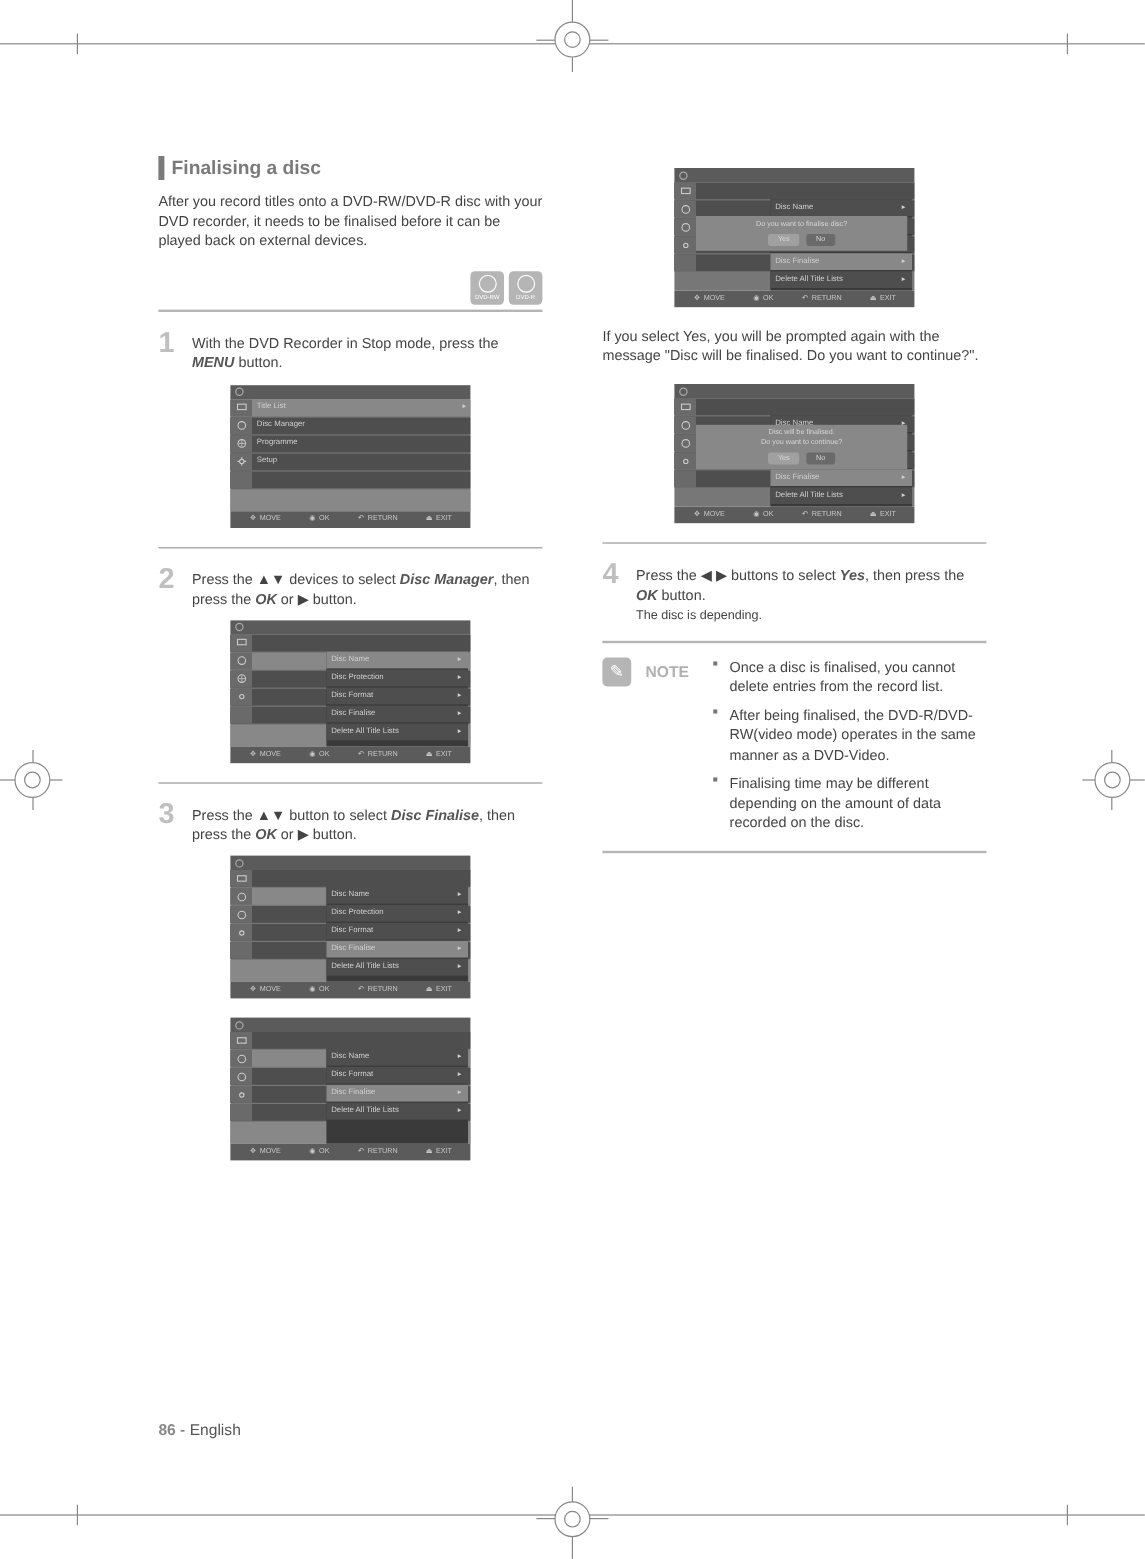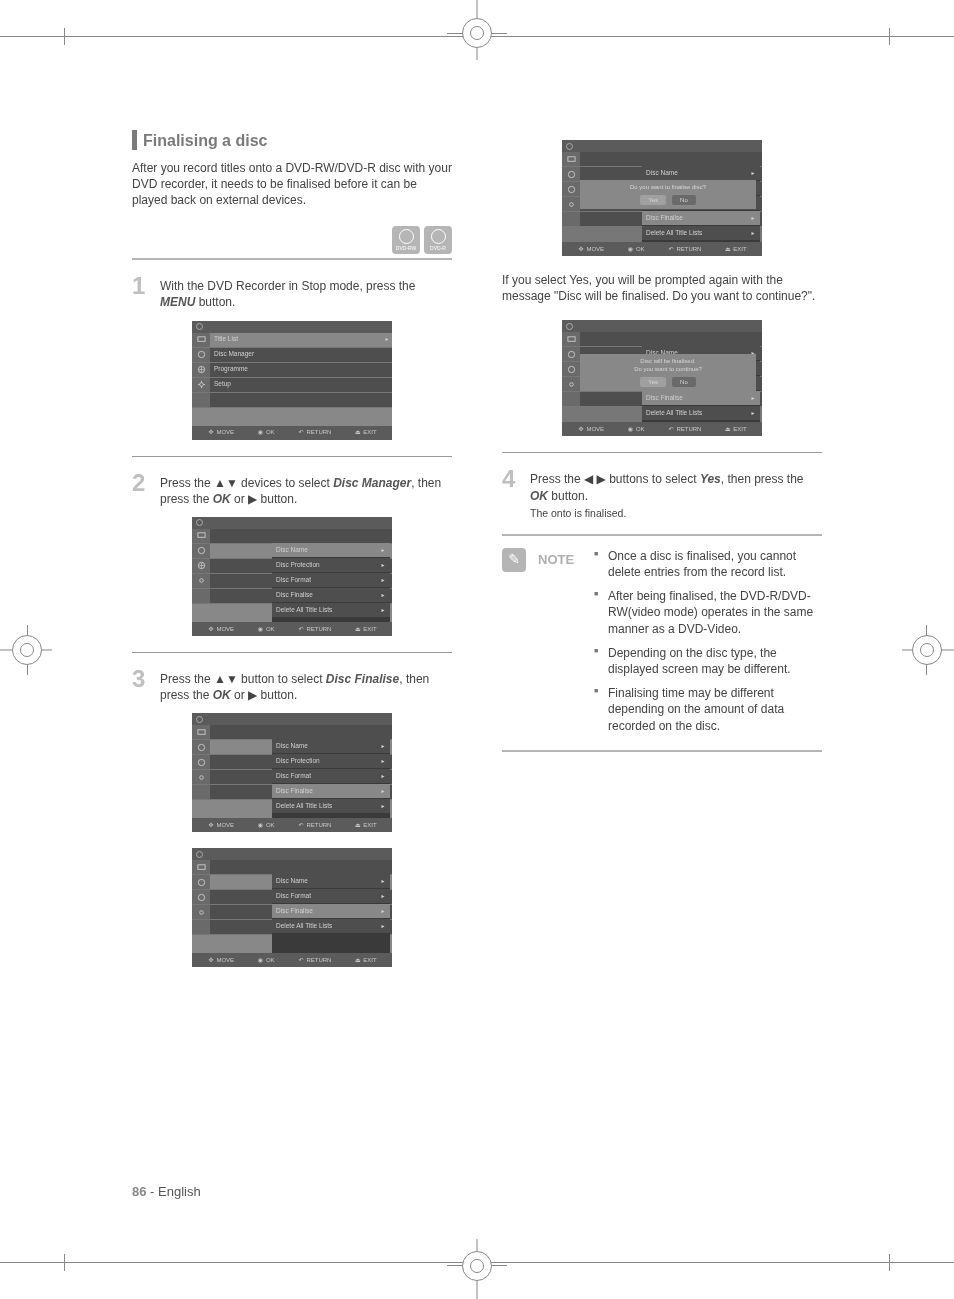"The onto is finalised." div.substep { text: onto is finalised -> disc is depending }
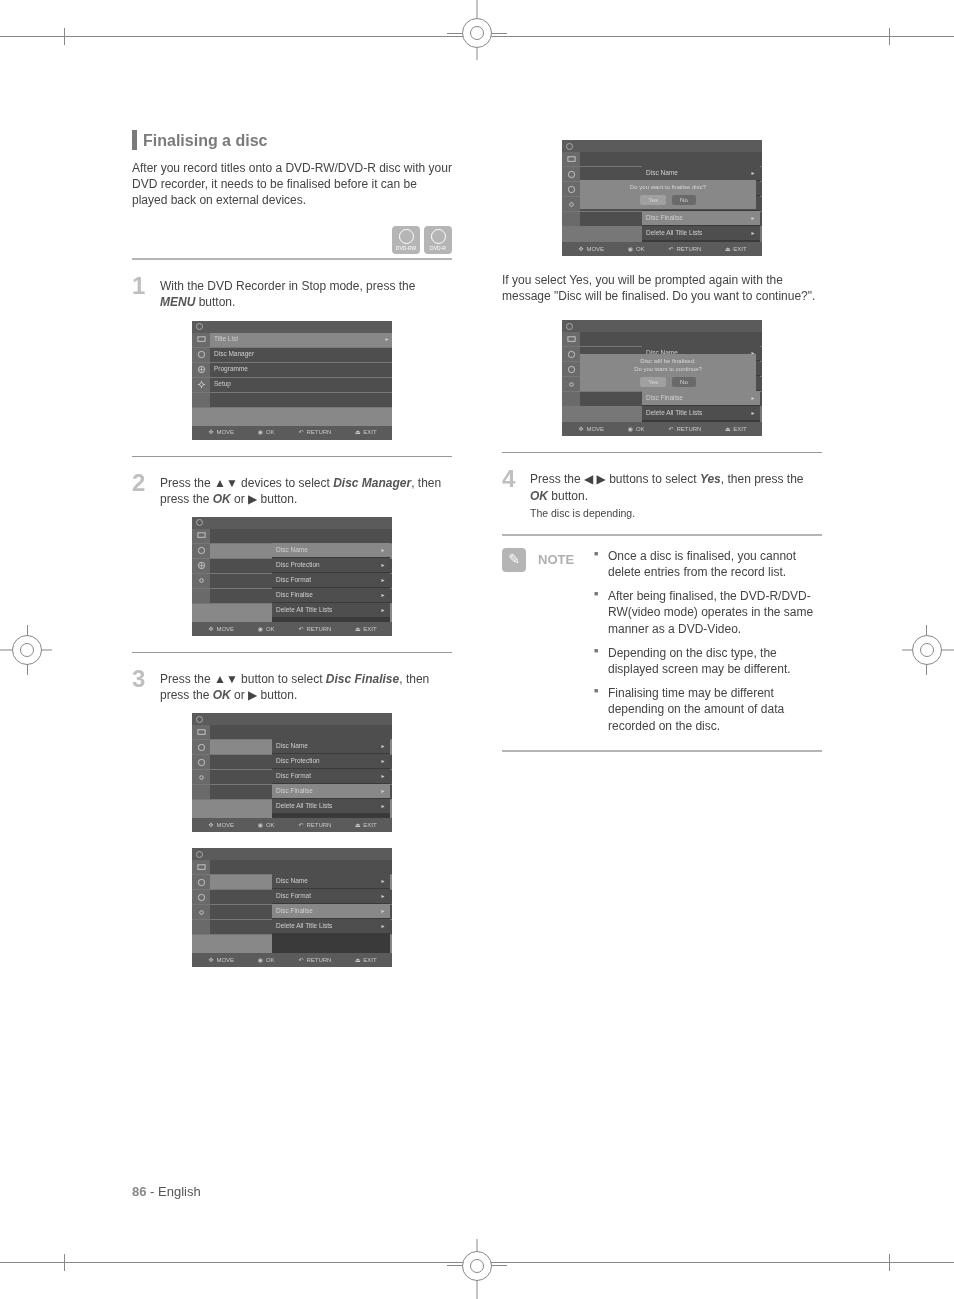"Depending on the disc type," li { html: <li>Depending on the disc type, the displayed screen may be different.</li> -> none }
